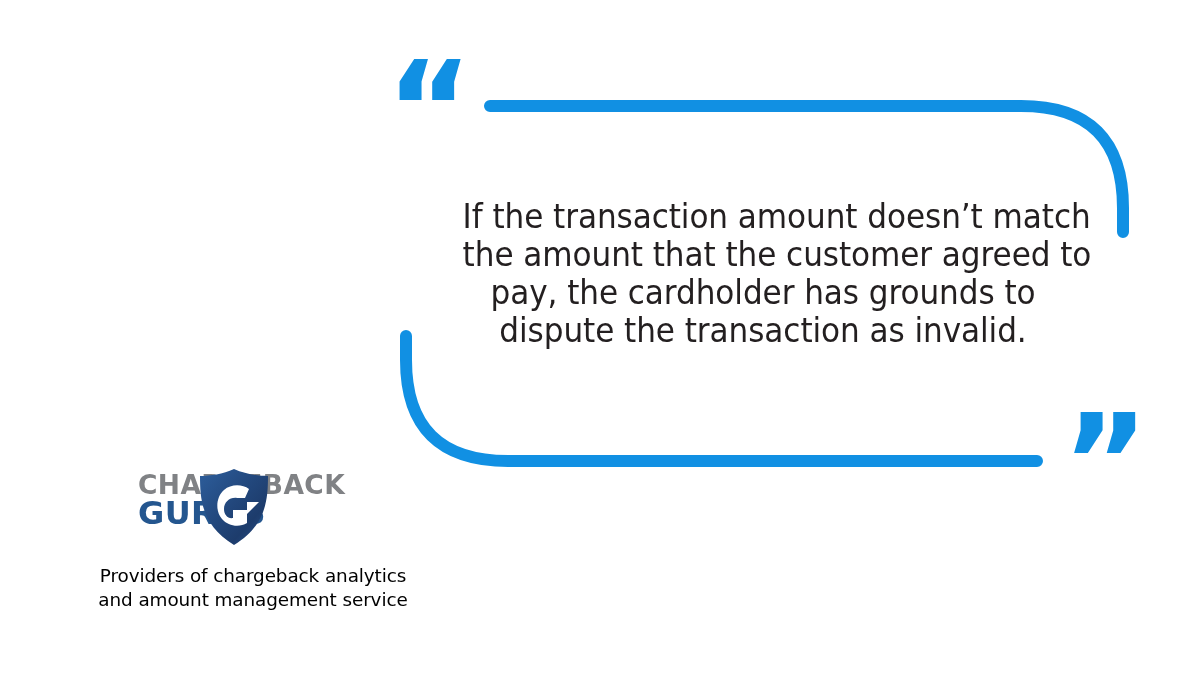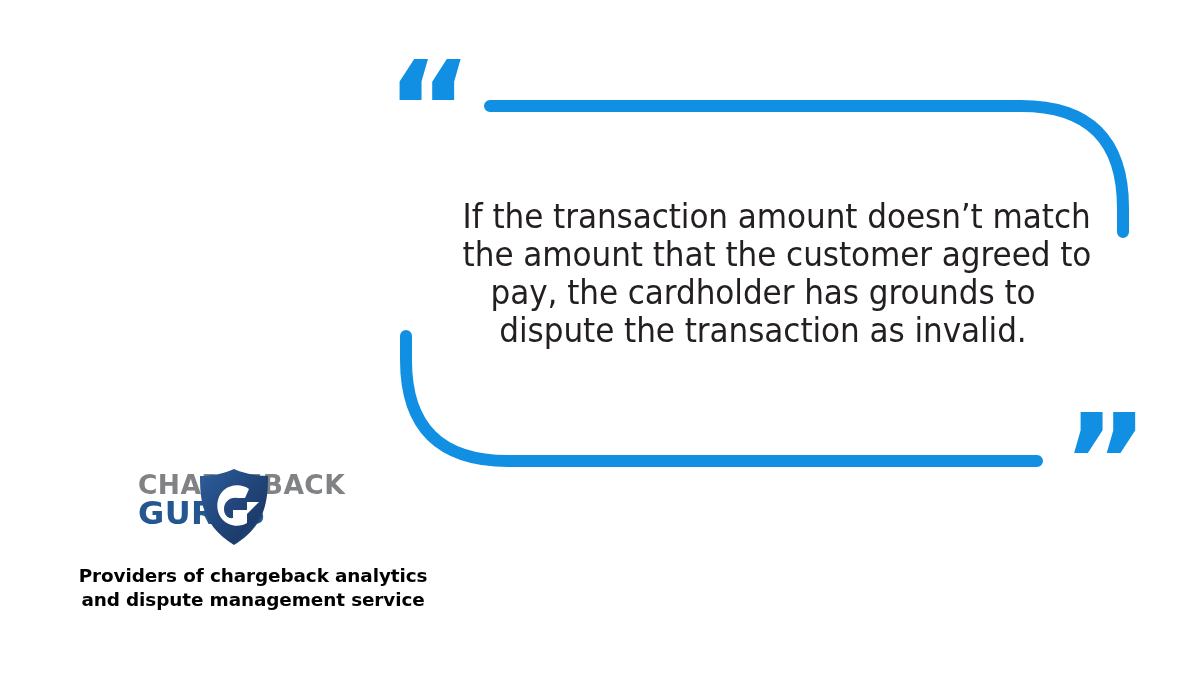"Providers of chargeback analytics" #tagline { font-weight: 700 -> 400 }
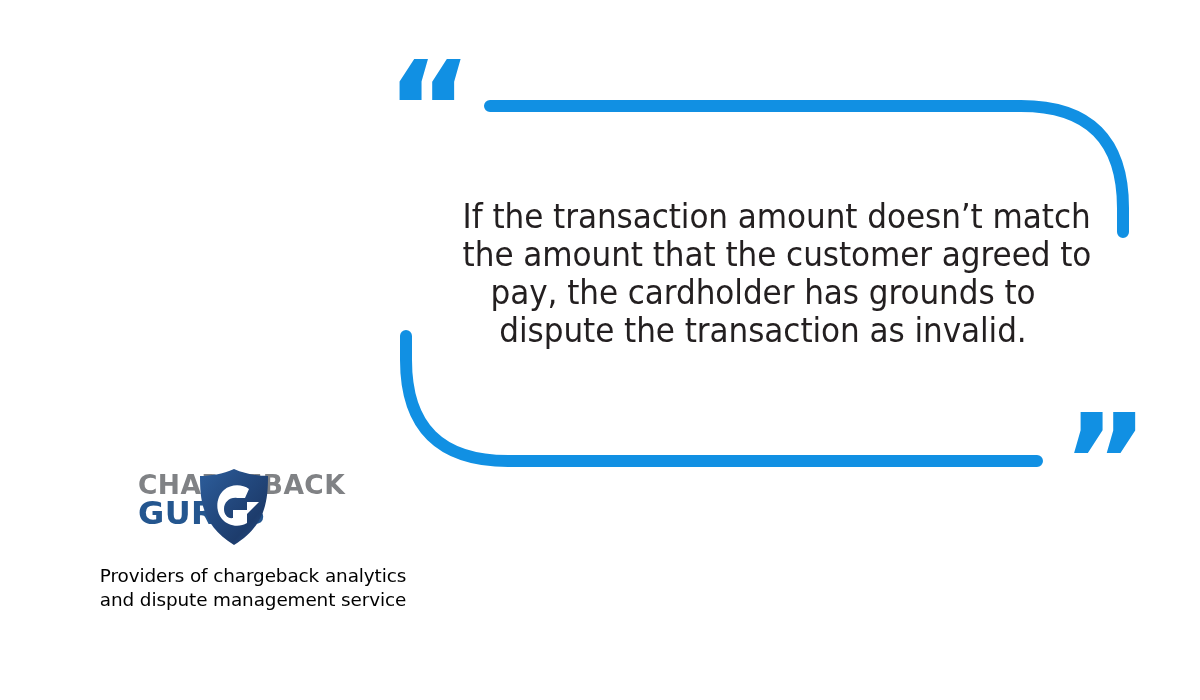"and dispute management service" span.tline { text: dispute -> amount }
